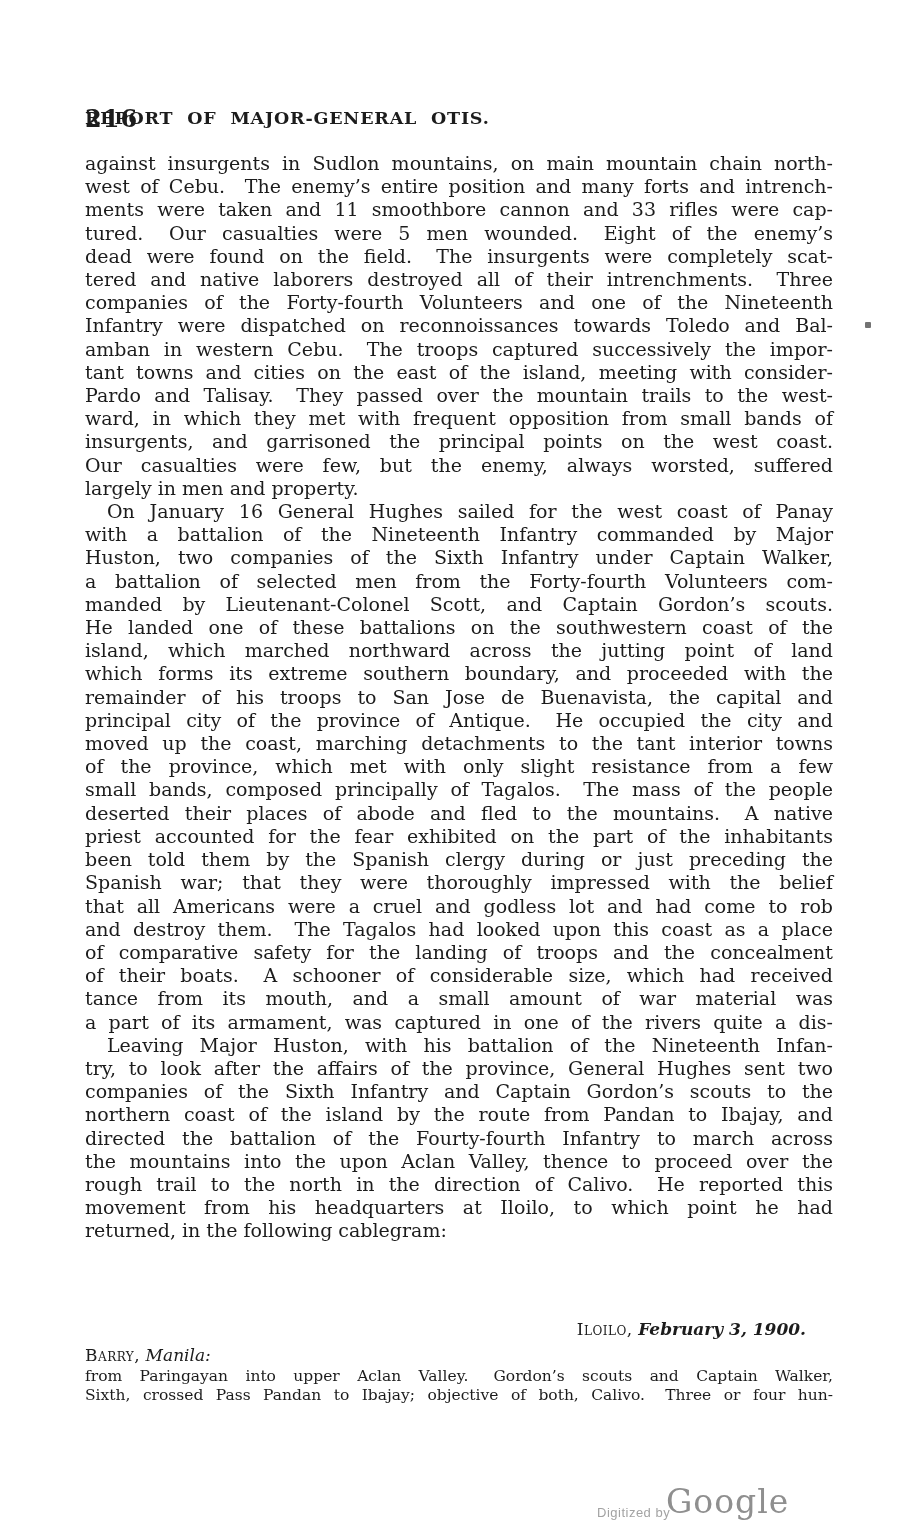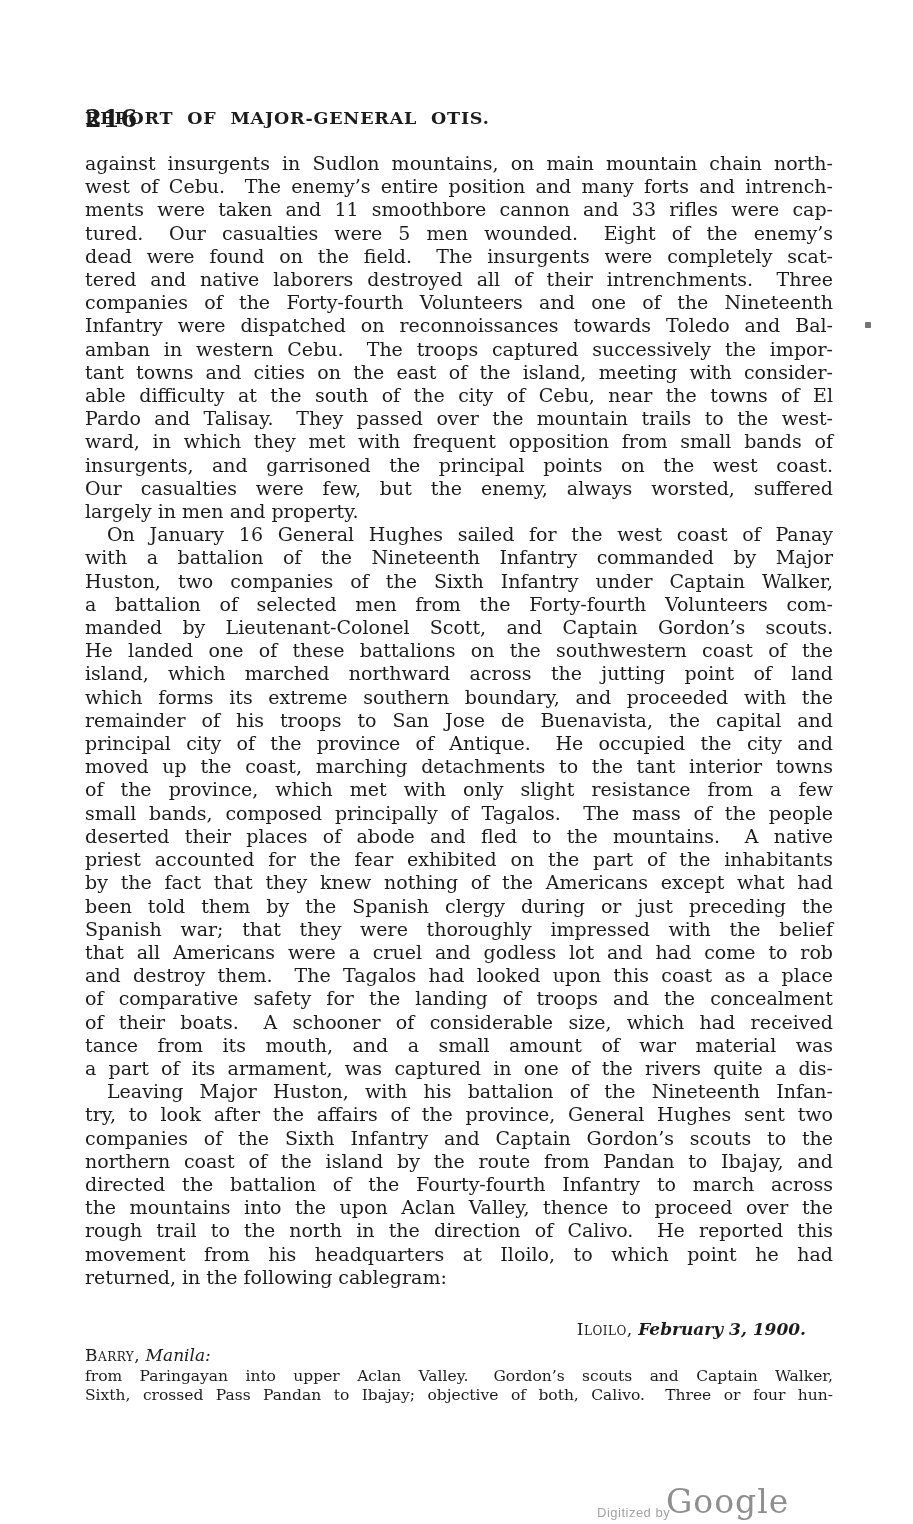"able difficulty at the south" div.line { html: <div>able difficulty at the south of the city of Cebu, near the towns of El</div> -> none }
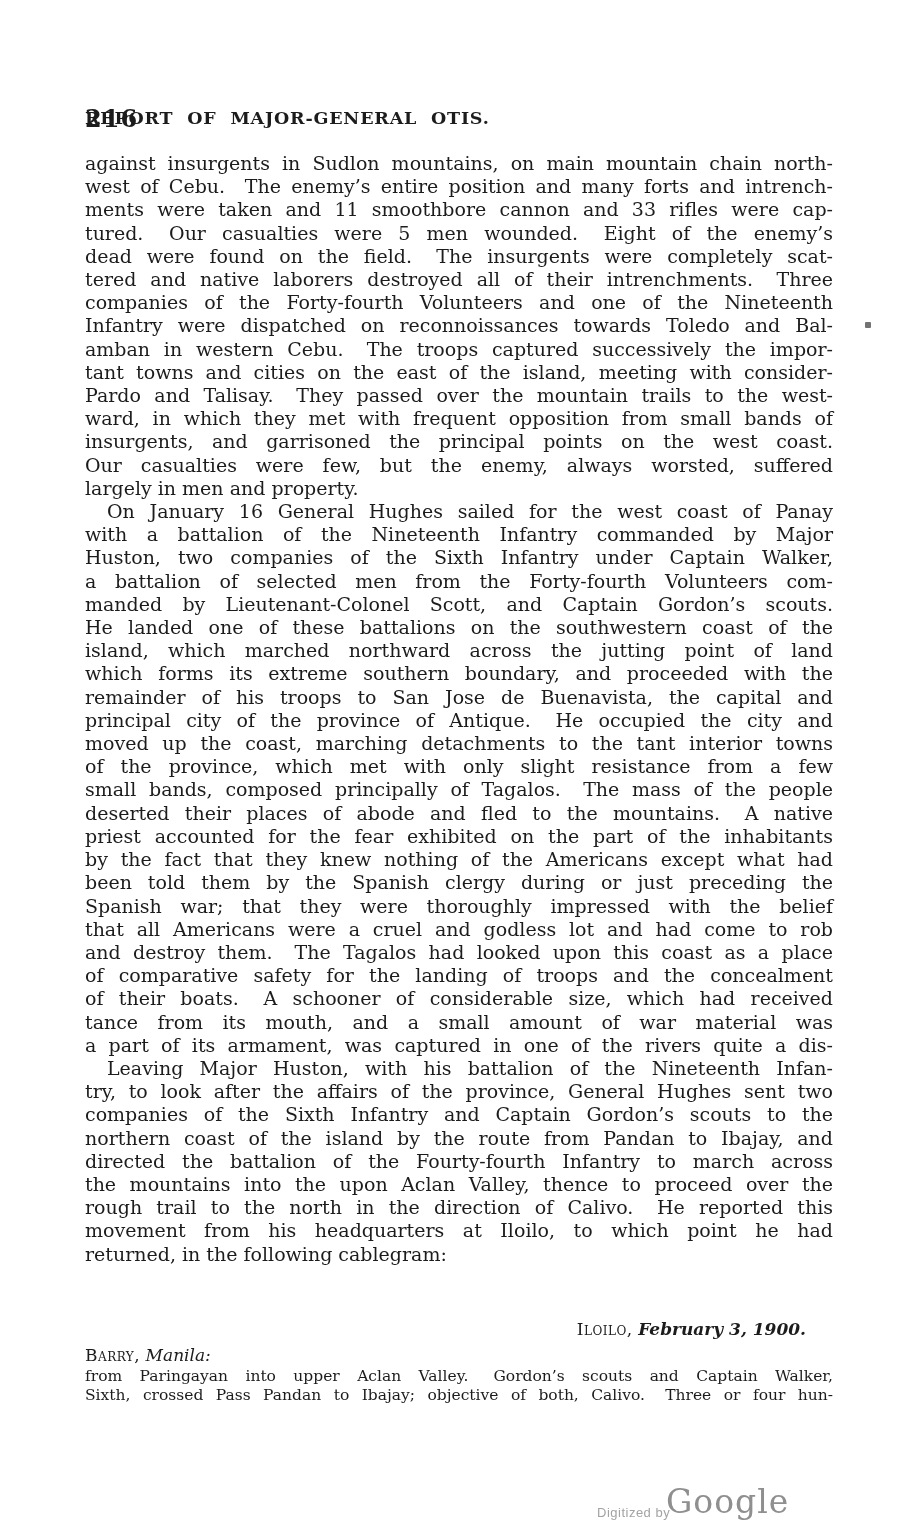"by the fact that they" div.line { html: <div>by the fact that they knew nothing of the Americans except what had</div> -> none }
